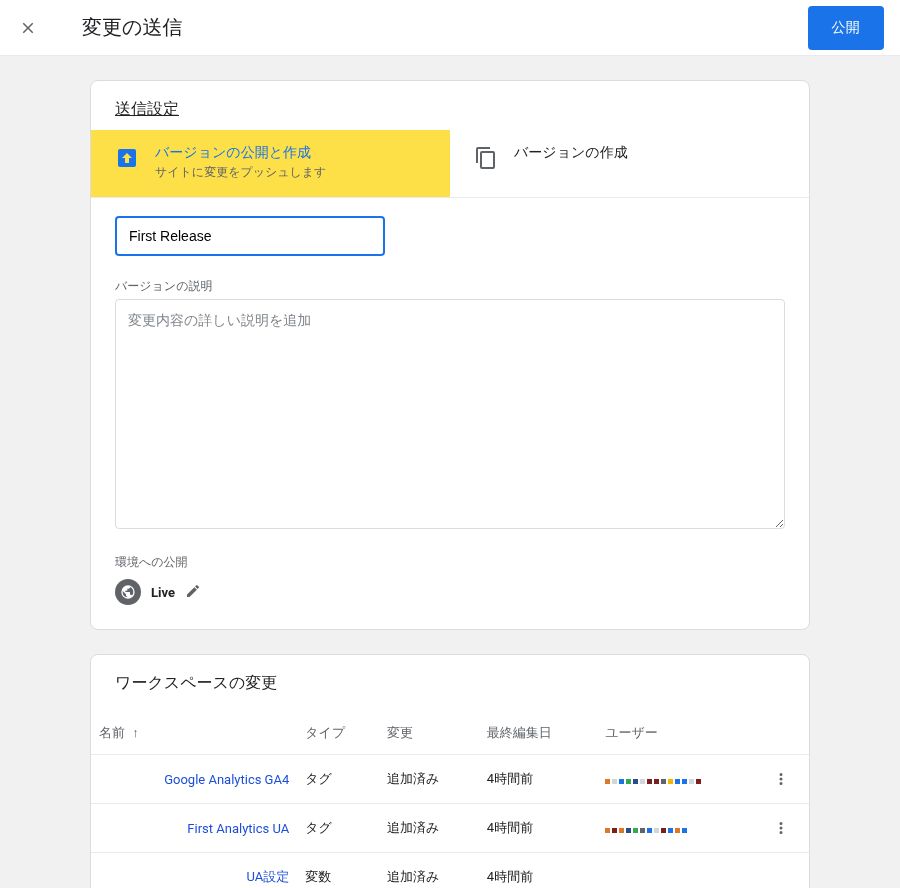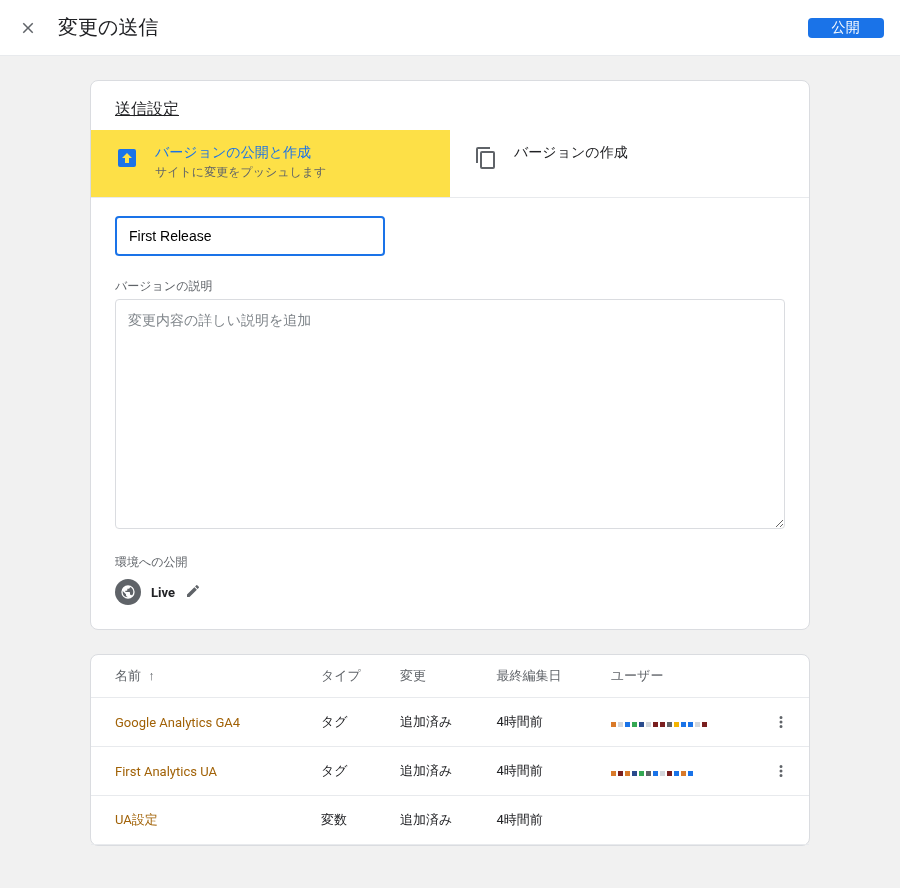"変更の送信" .topbar { gap: none -> 24px }
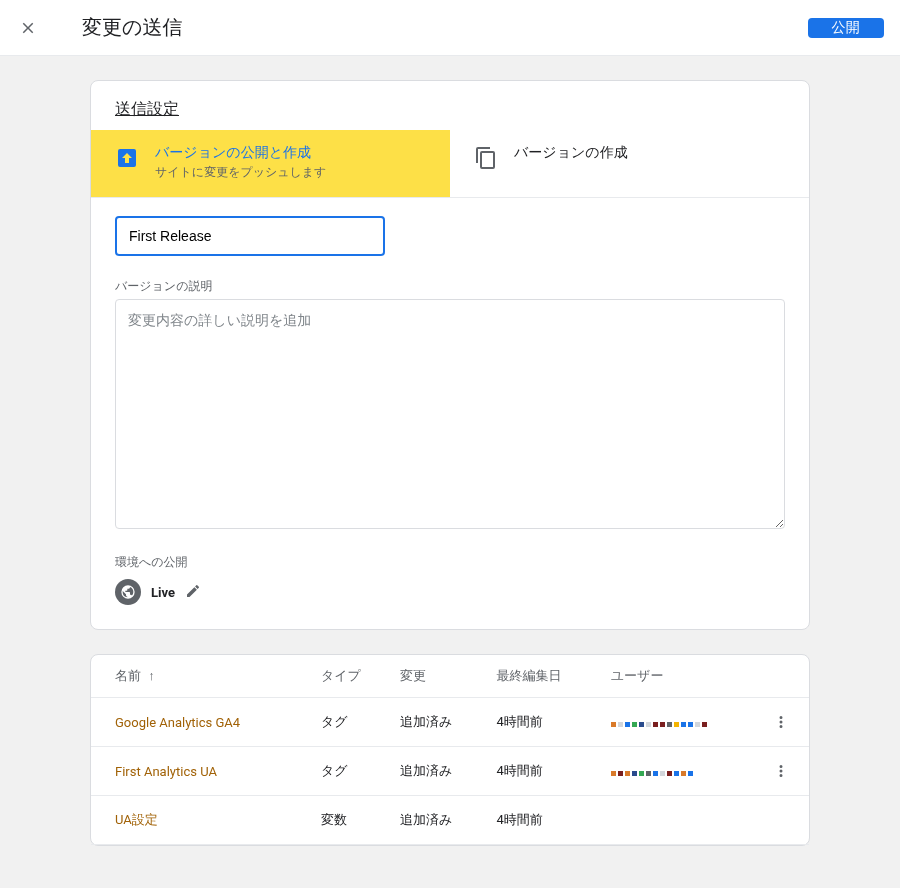"公開" .publish-btn { height: 20px -> 44px }
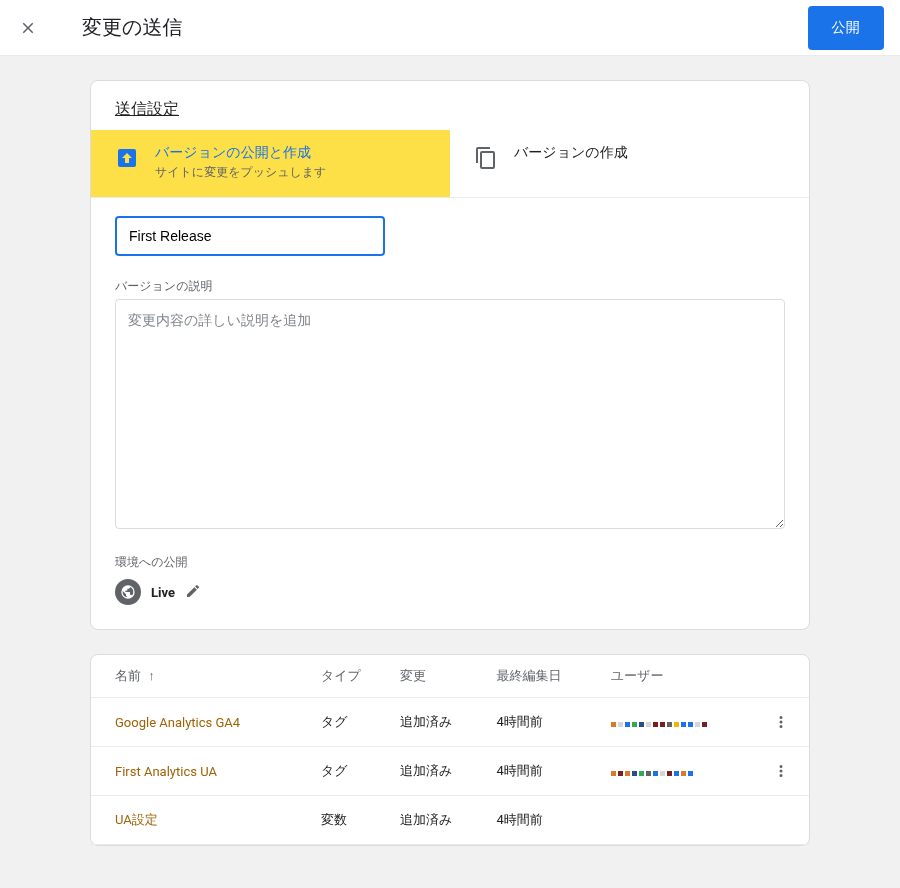"ワークスペースの変更" div.table-card-title { html: none -> <div>ワークスペースの変更</div> }
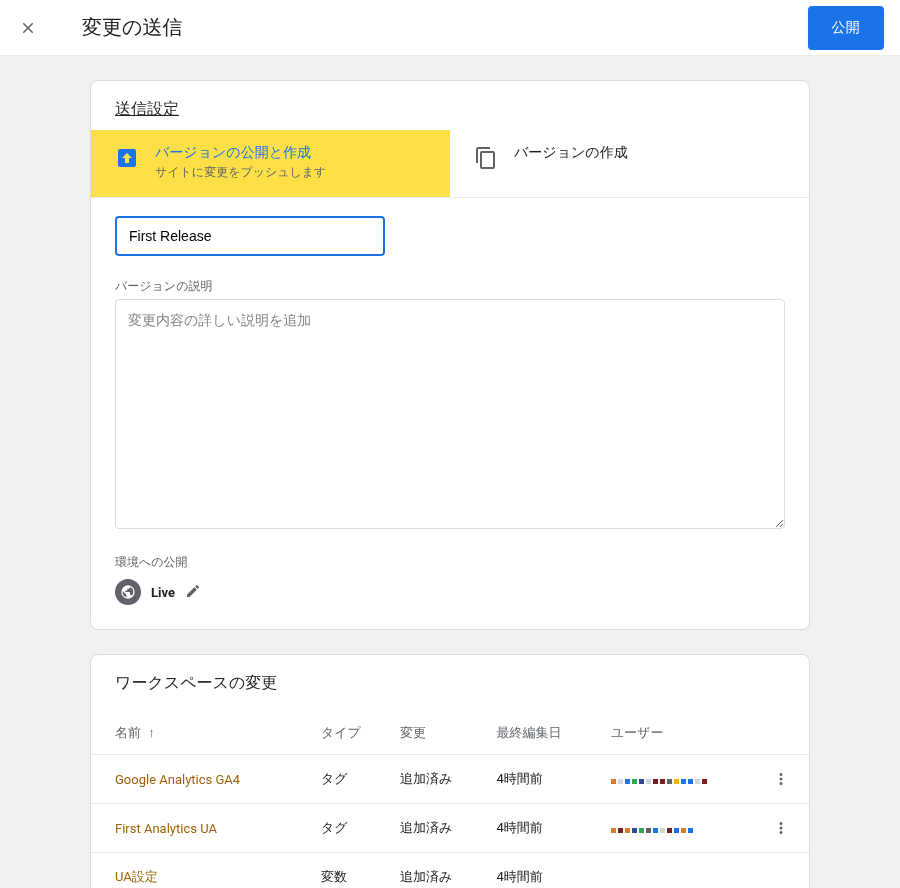"名前 ↑" th:first-child, td:first-child { padding-left: 24px -> 8px }
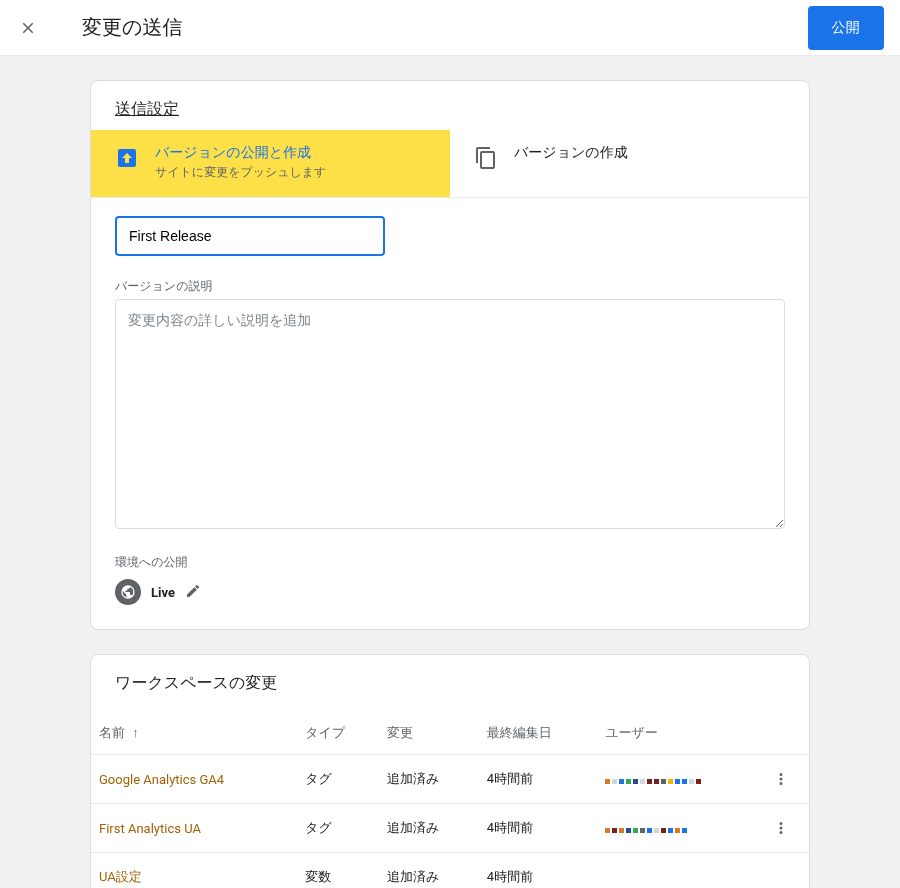"Google Analytics GA4" td.name-cell { color: #a16207 -> #1d4ed8; text-align: none -> right }
